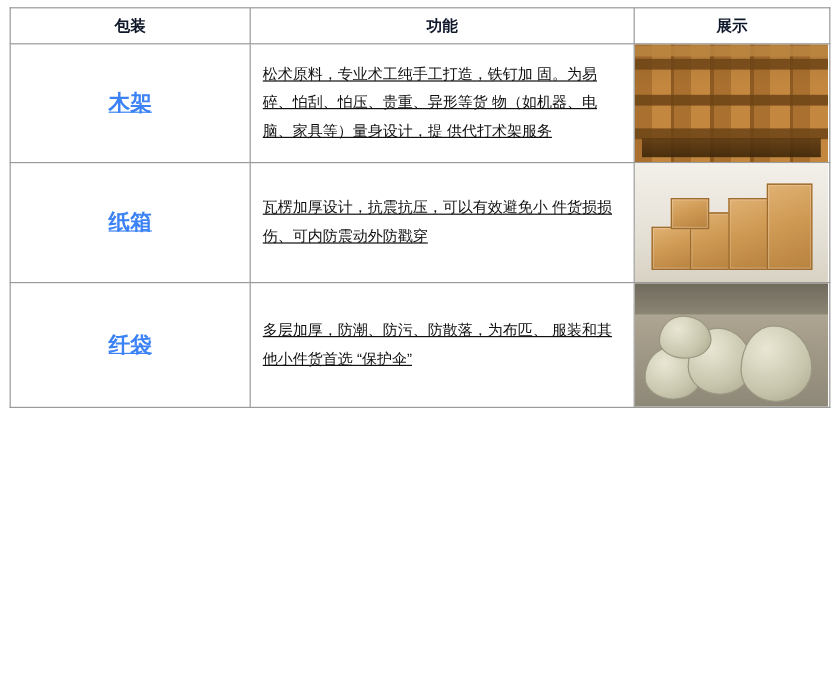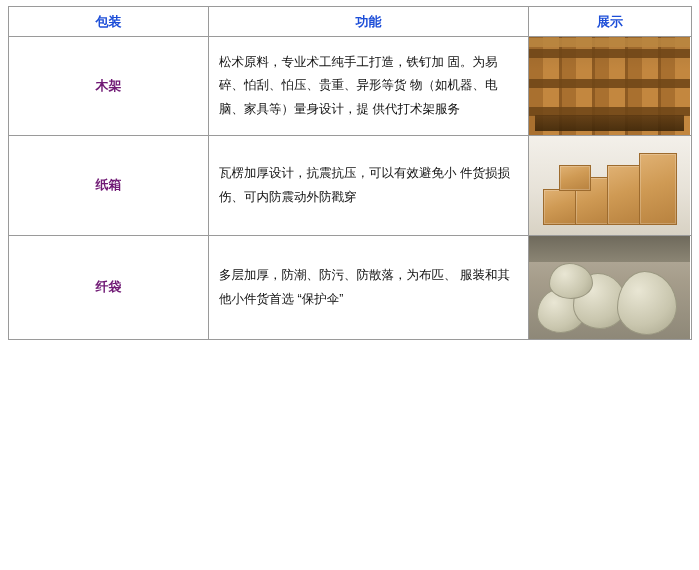"包装" thead th { color: #1d4ed8 -> #0f172a }
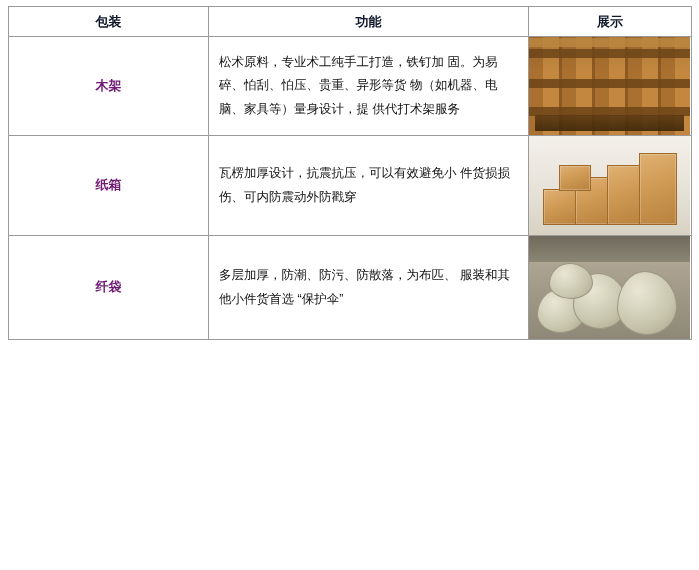"松术原料，专业术工纯手工打造，铁钉加 固。为易碎、怕刮、怕压、贵重、异形等货" tr.r1 td, tr.r2 td, tr.r3 td, tr.r4 td, tr.r5 td { text-decoration: none -> underline }
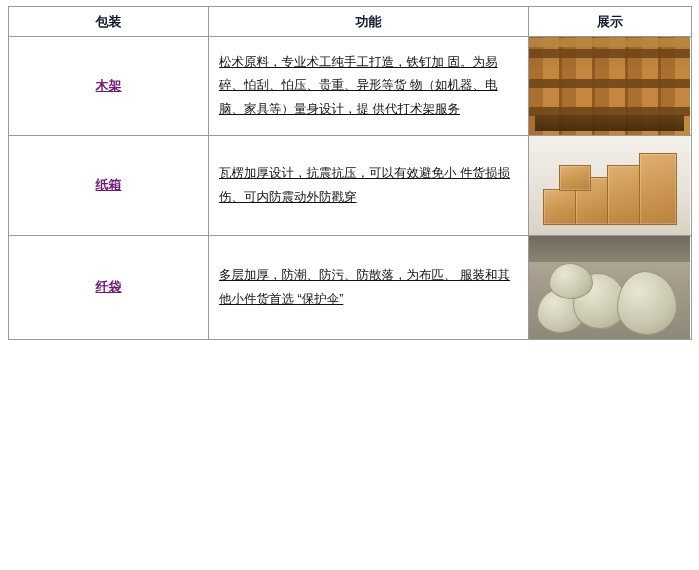"木架" td.pack-cell { color: #701a75 -> #3b82f6; font-size: 13px -> 18px }
